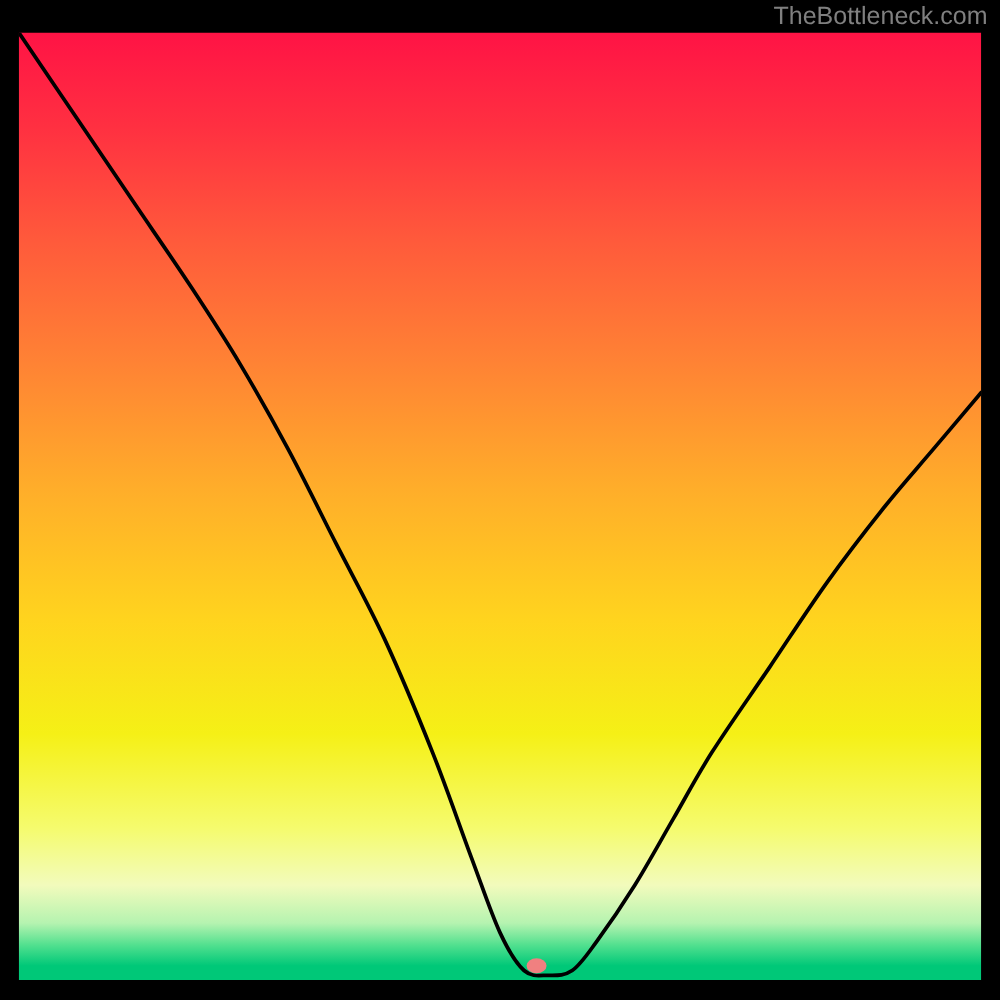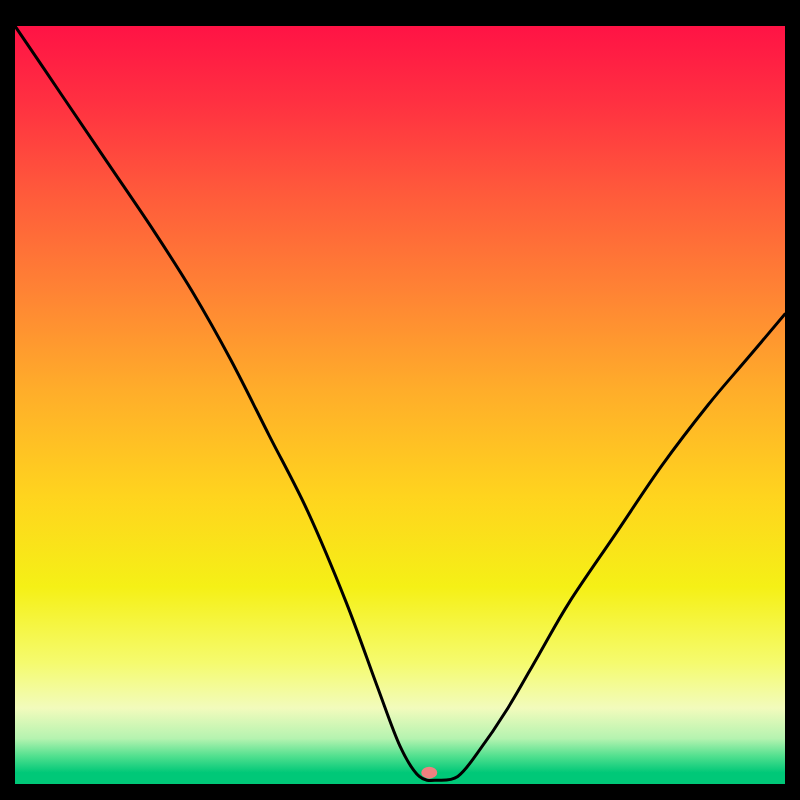"TheBottleneck.com" div.watermark { html: none -> <div>TheBottleneck.com</div> }
